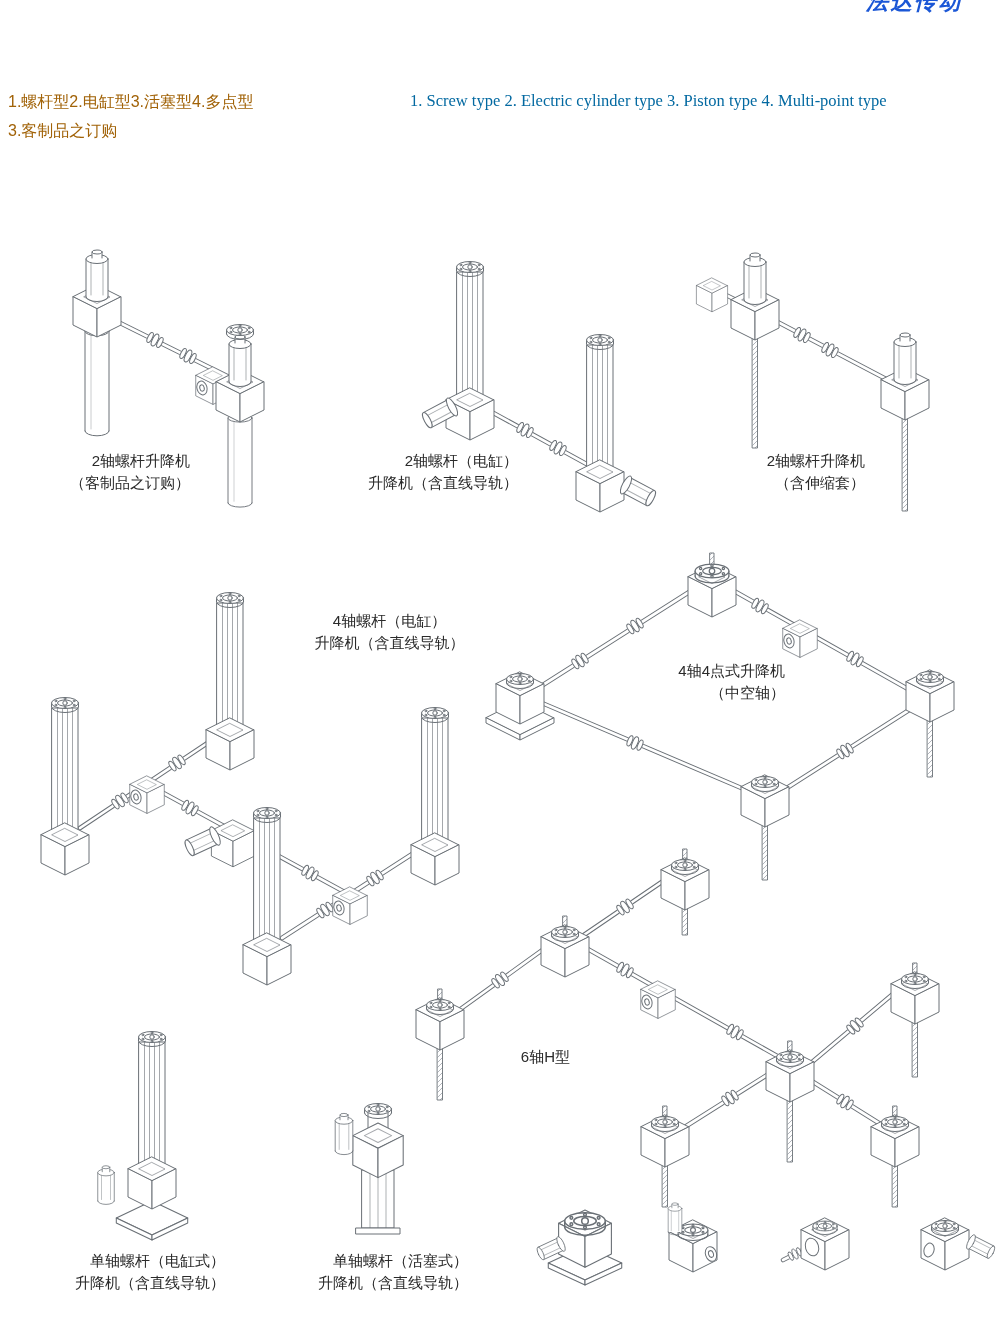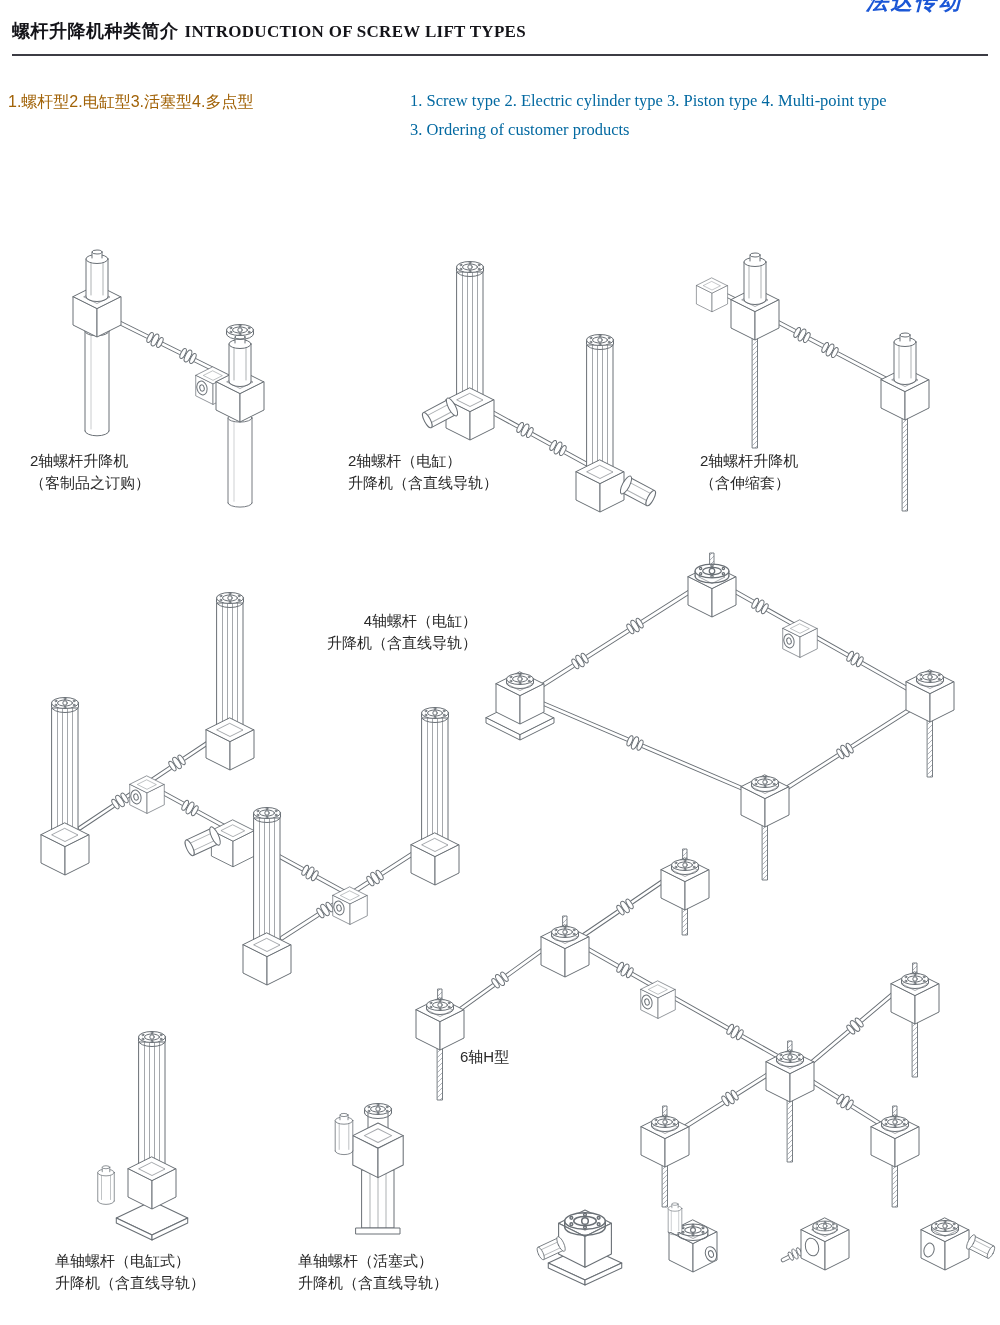"螺杆升降机种类简介 INTRODUCTION OF SCREW LIFT" header.hdr { html: <header> <h1><span>螺杆升降机种类简介</span><span>INTRODUCTION OF SCREW LIFT TYPES</span></h1> </header> -> none }
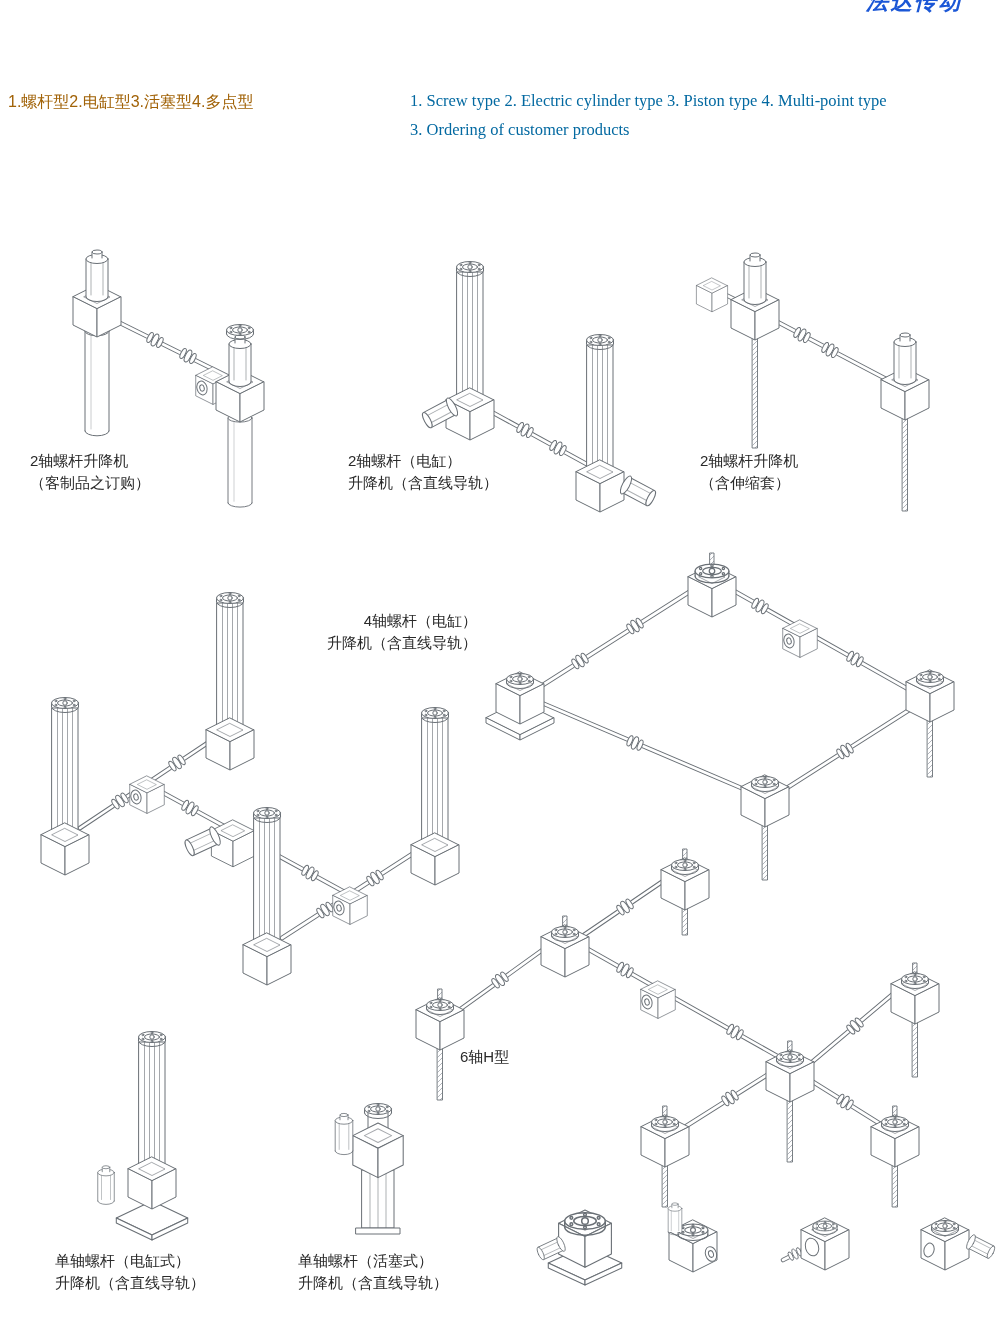"3.客制品之订购" div { html: none -> <div>3.客制品之订购</div> }
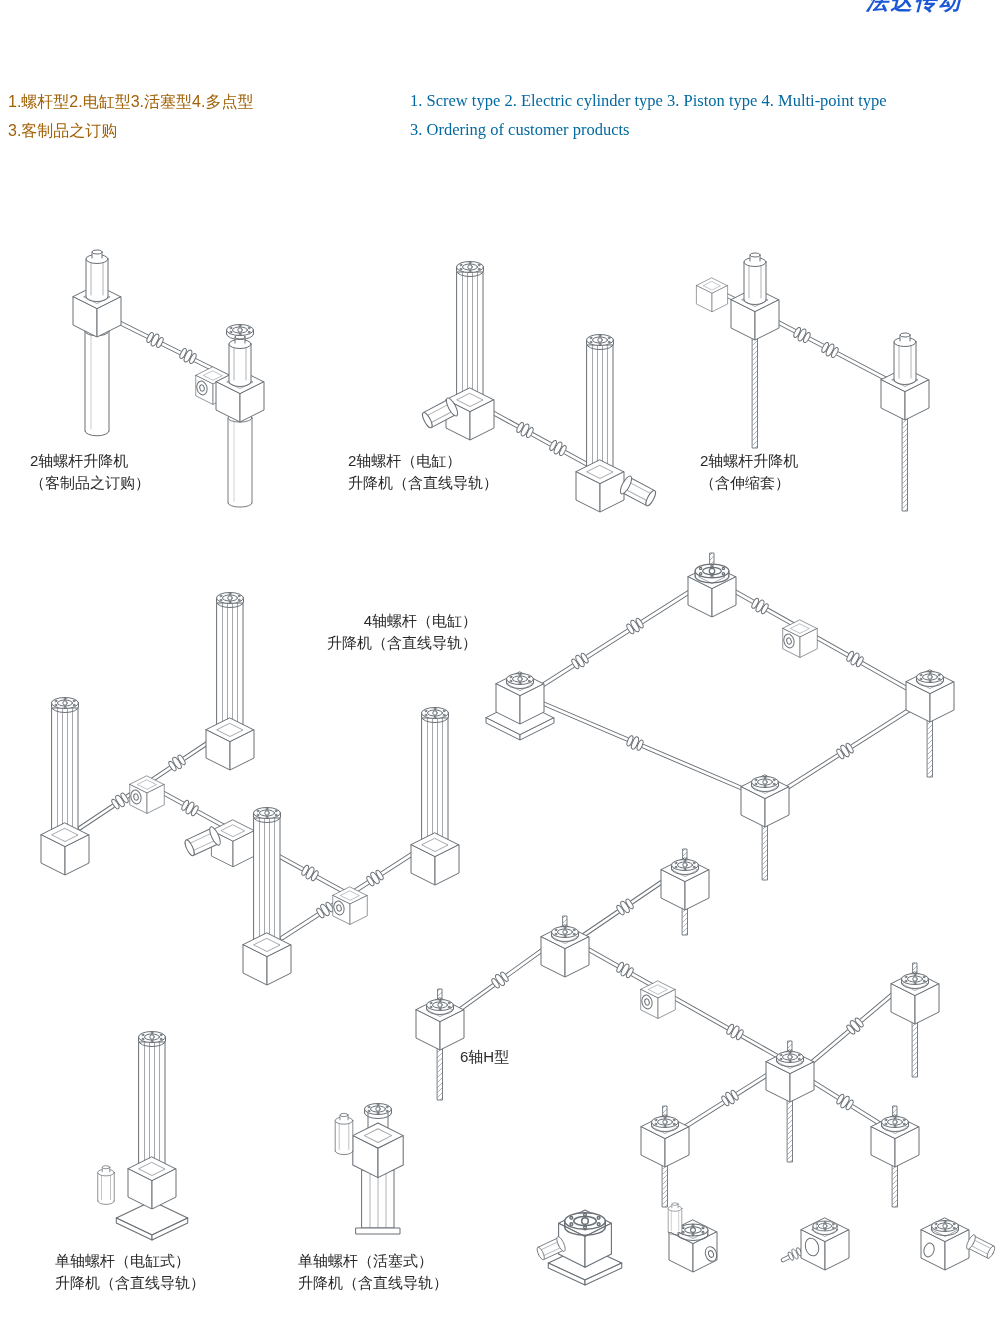"3. Ordering of customer products" div { html: <div>3. Ordering of customer products</div> -> none }
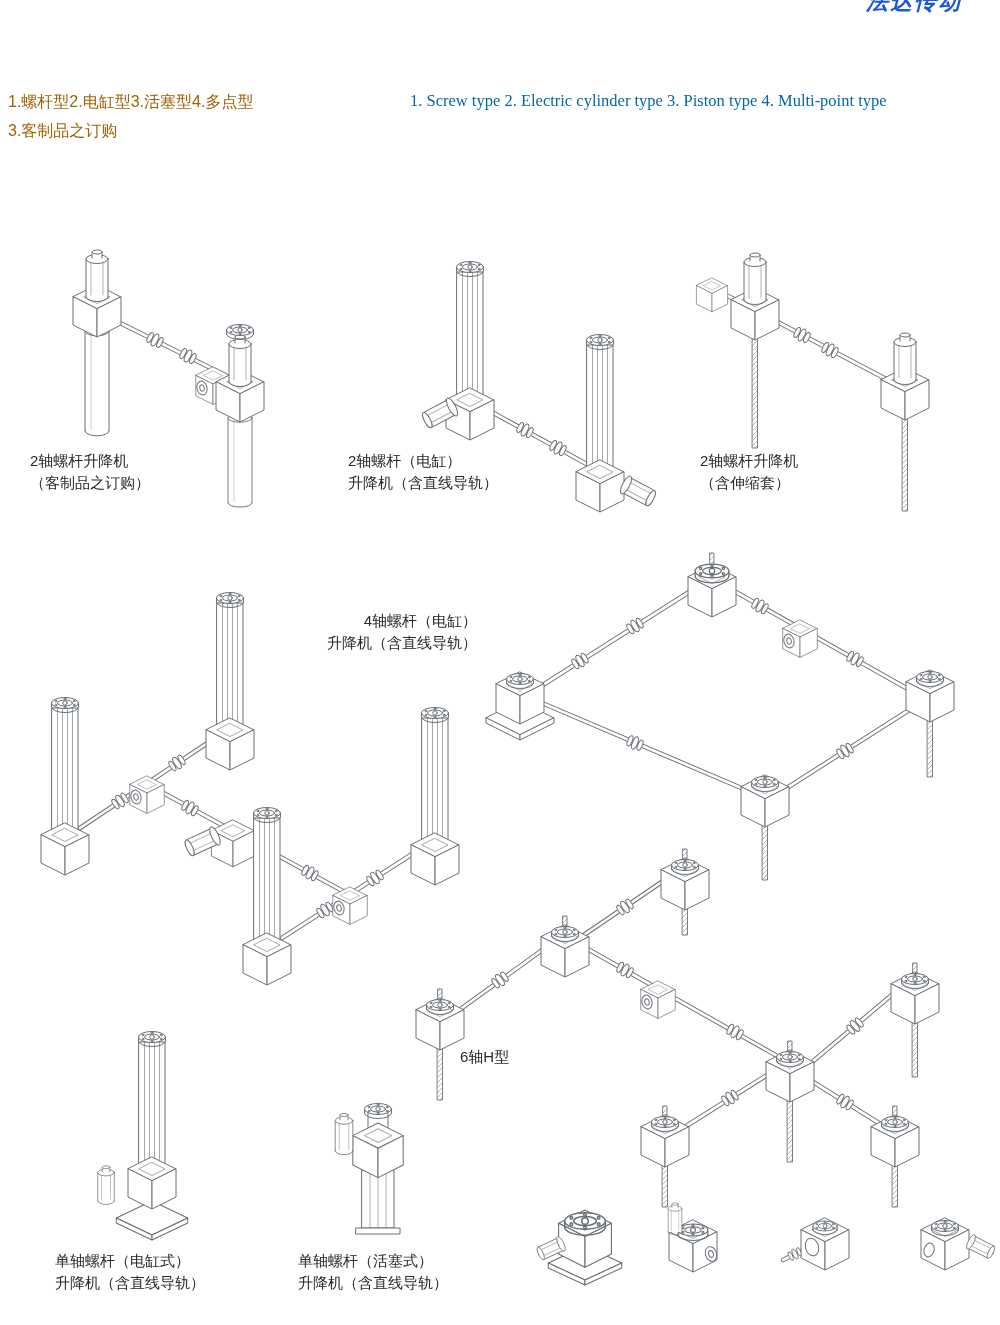"2轴螺杆升降机" .cap { text-align: left -> right }
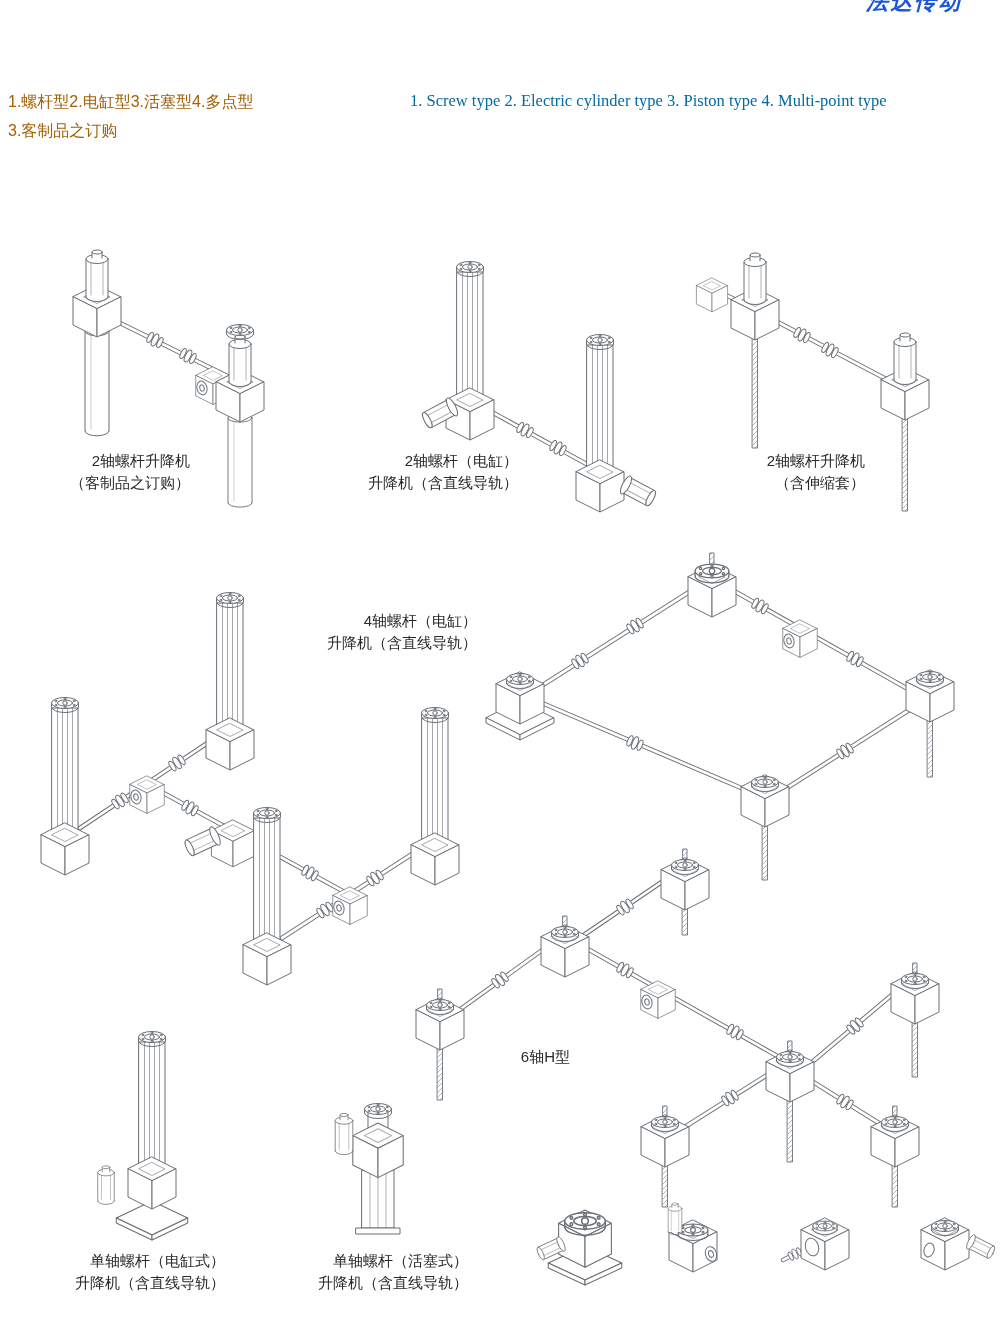"4轴螺杆（电缸）" .cap.left { text-align: right -> center }
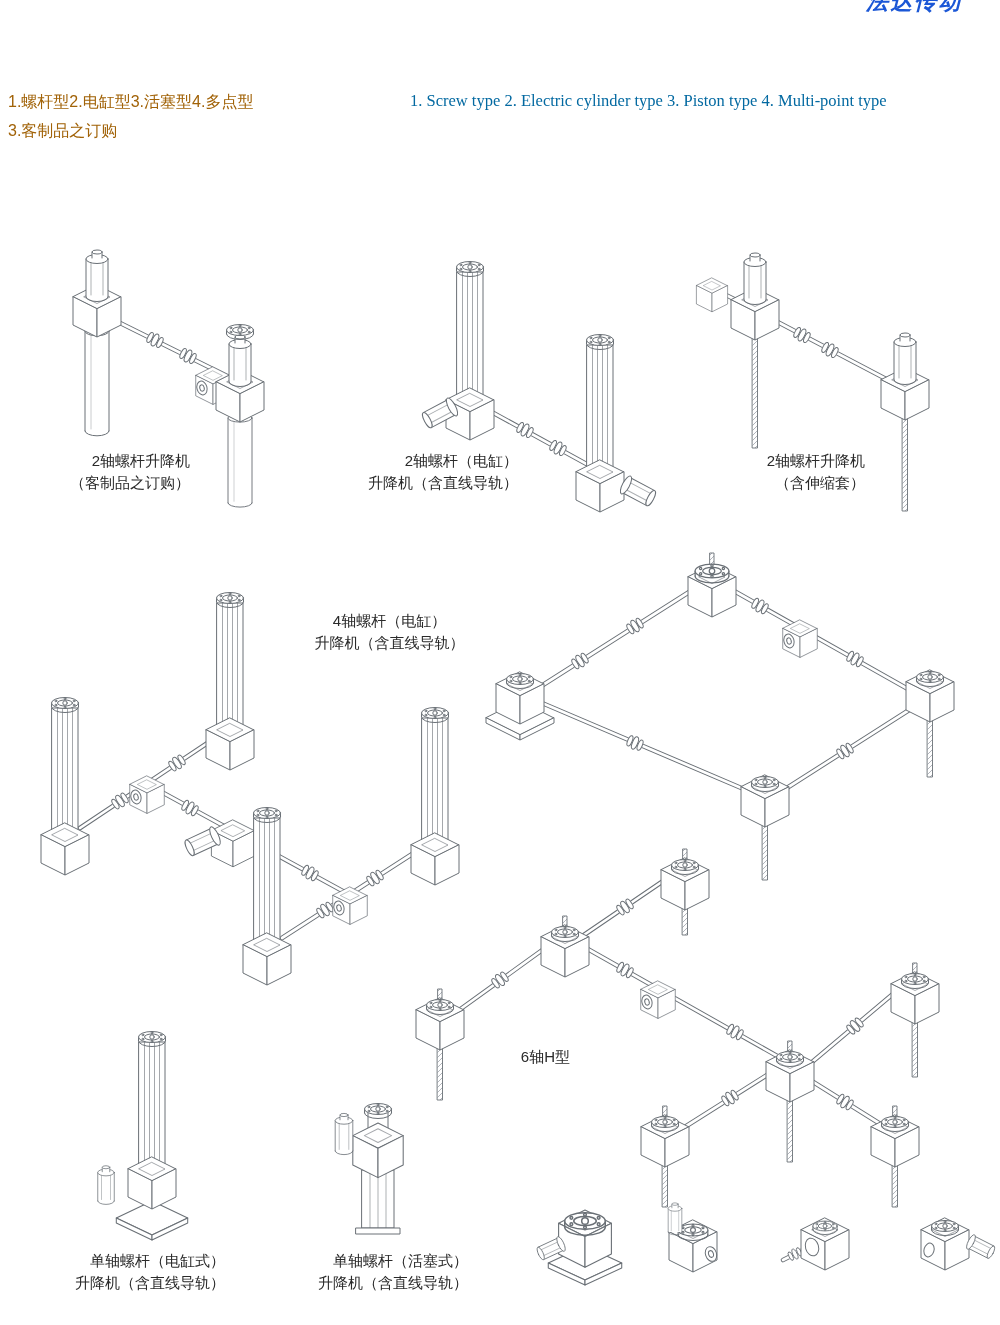"4轴4点式升降机" div.cap { html: none -> <div> <div>4轴4点式升降机</div> <div>（中空轴）</div> </div> }
